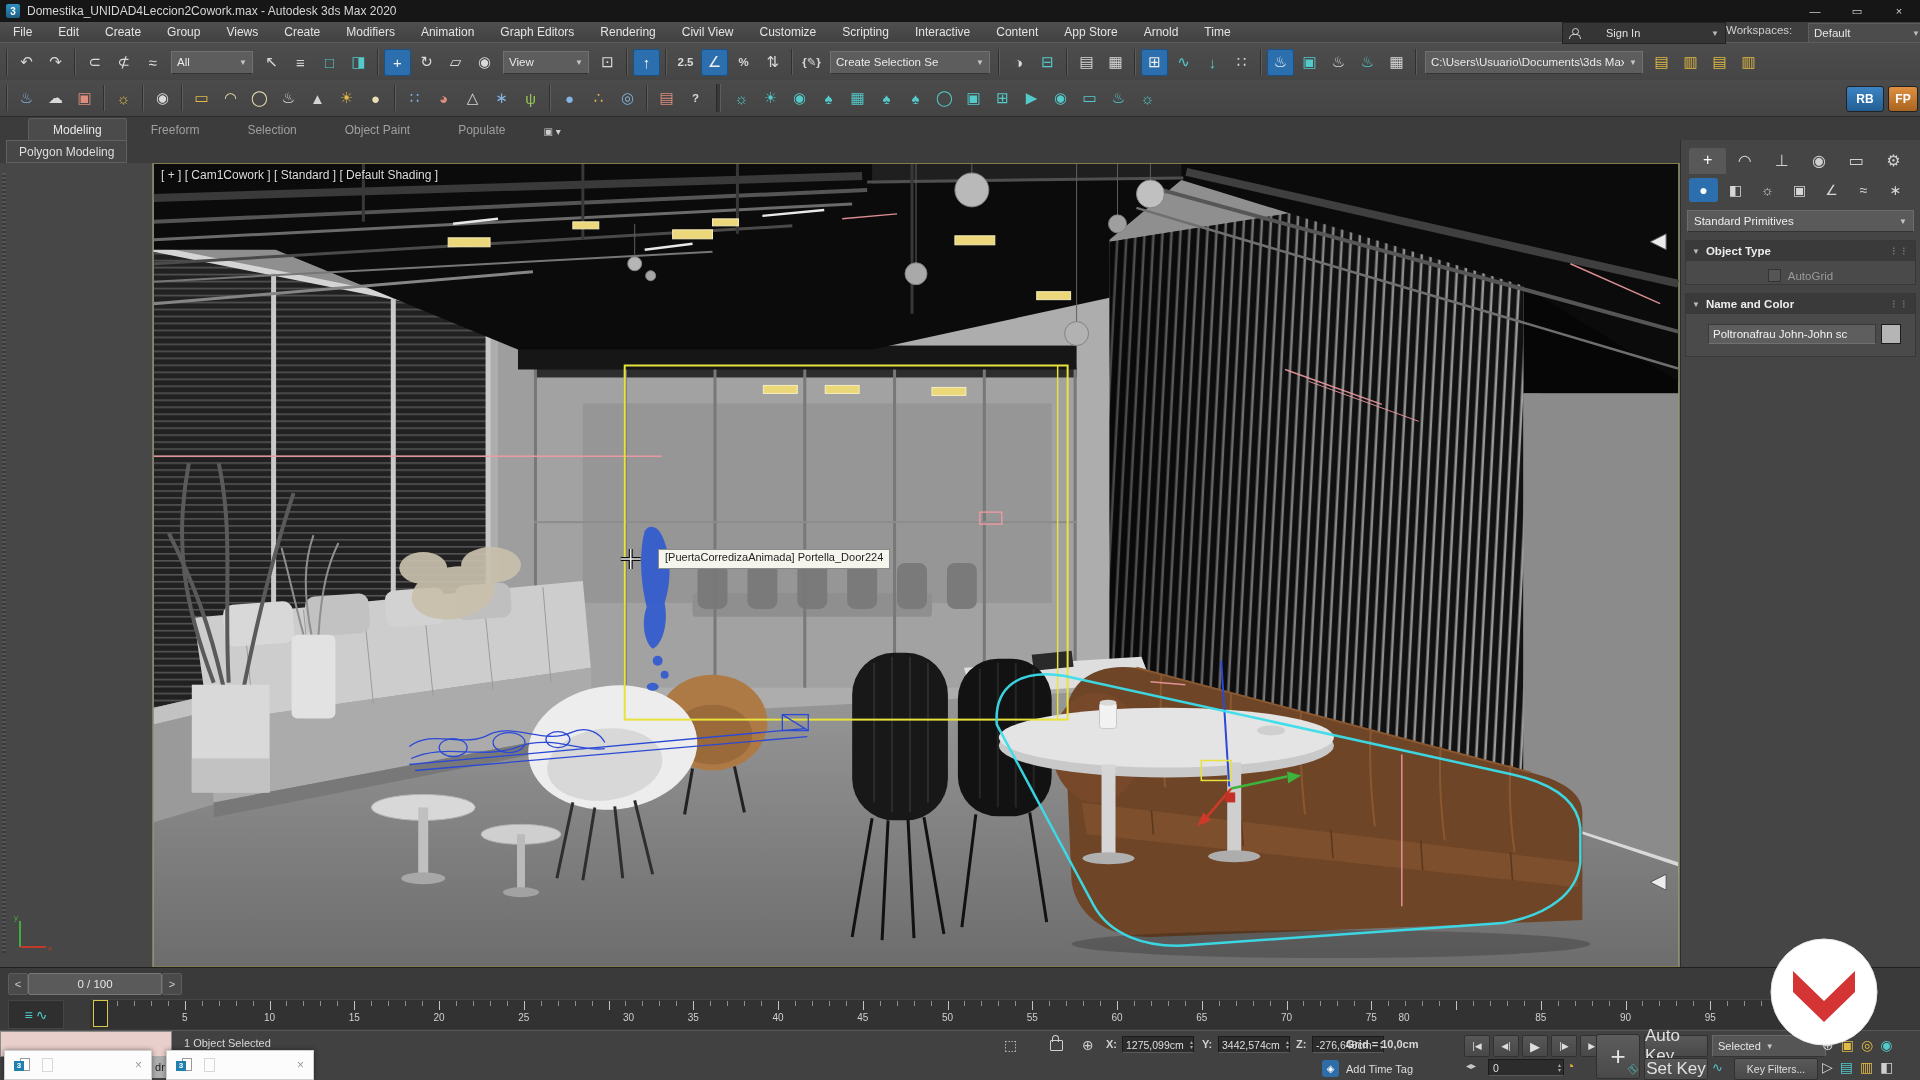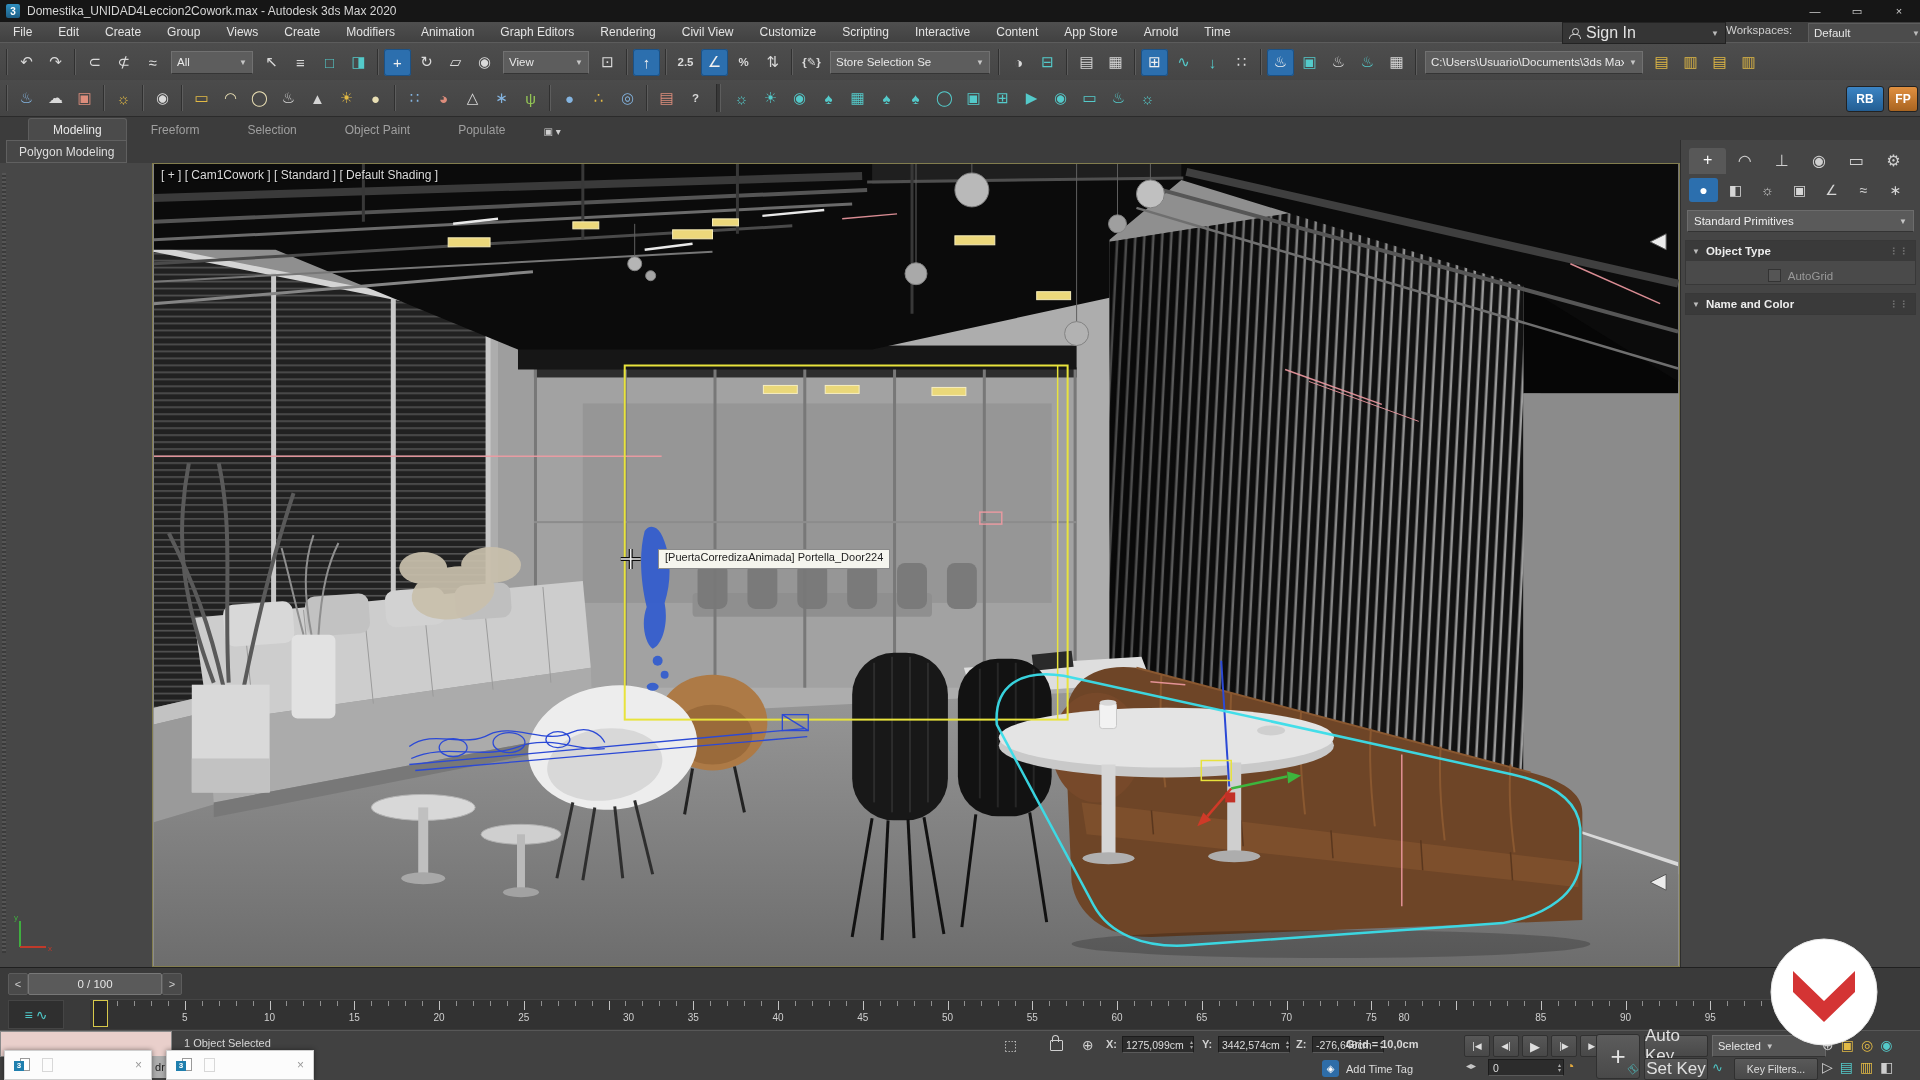"Sign In" #signin .lbl { font-size: 16px -> 11px; margin-left: none -> 20px }
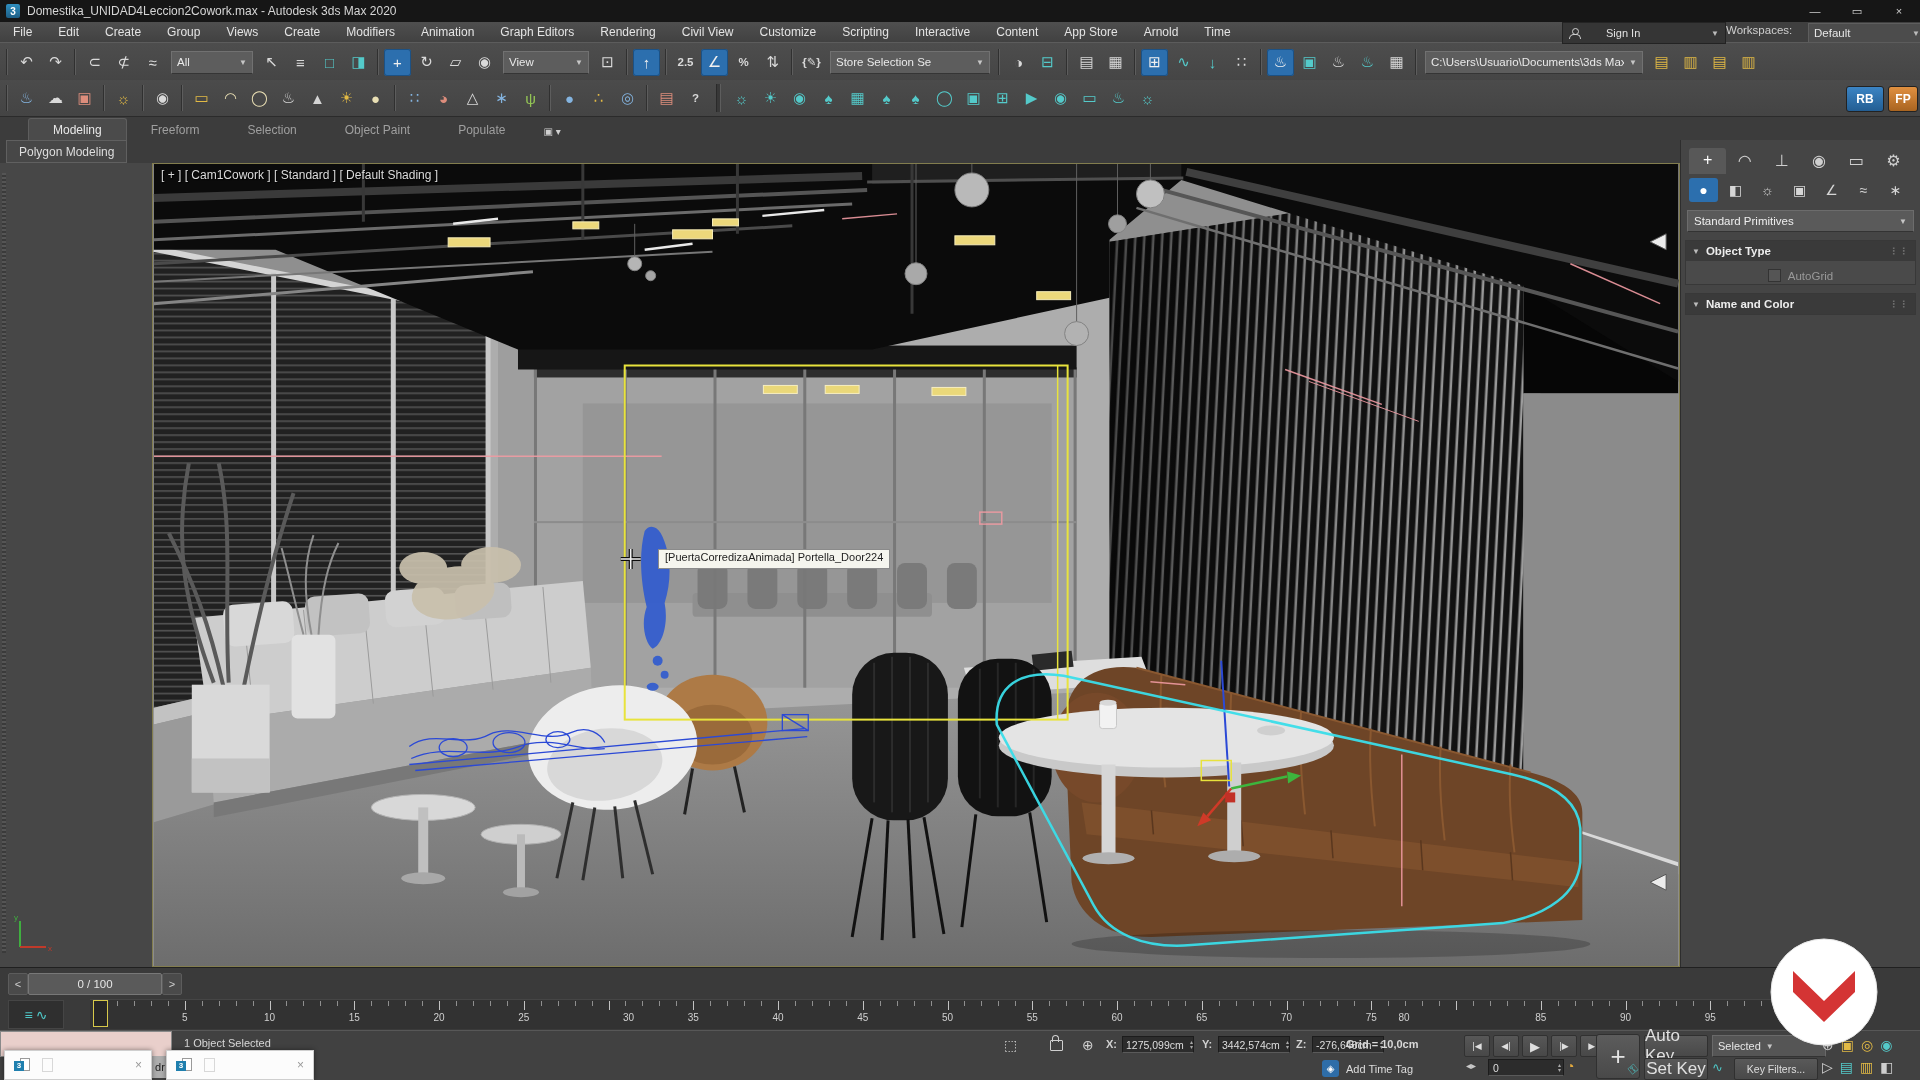"Store Selection Se" span.dd-txt { text: Store -> Create }
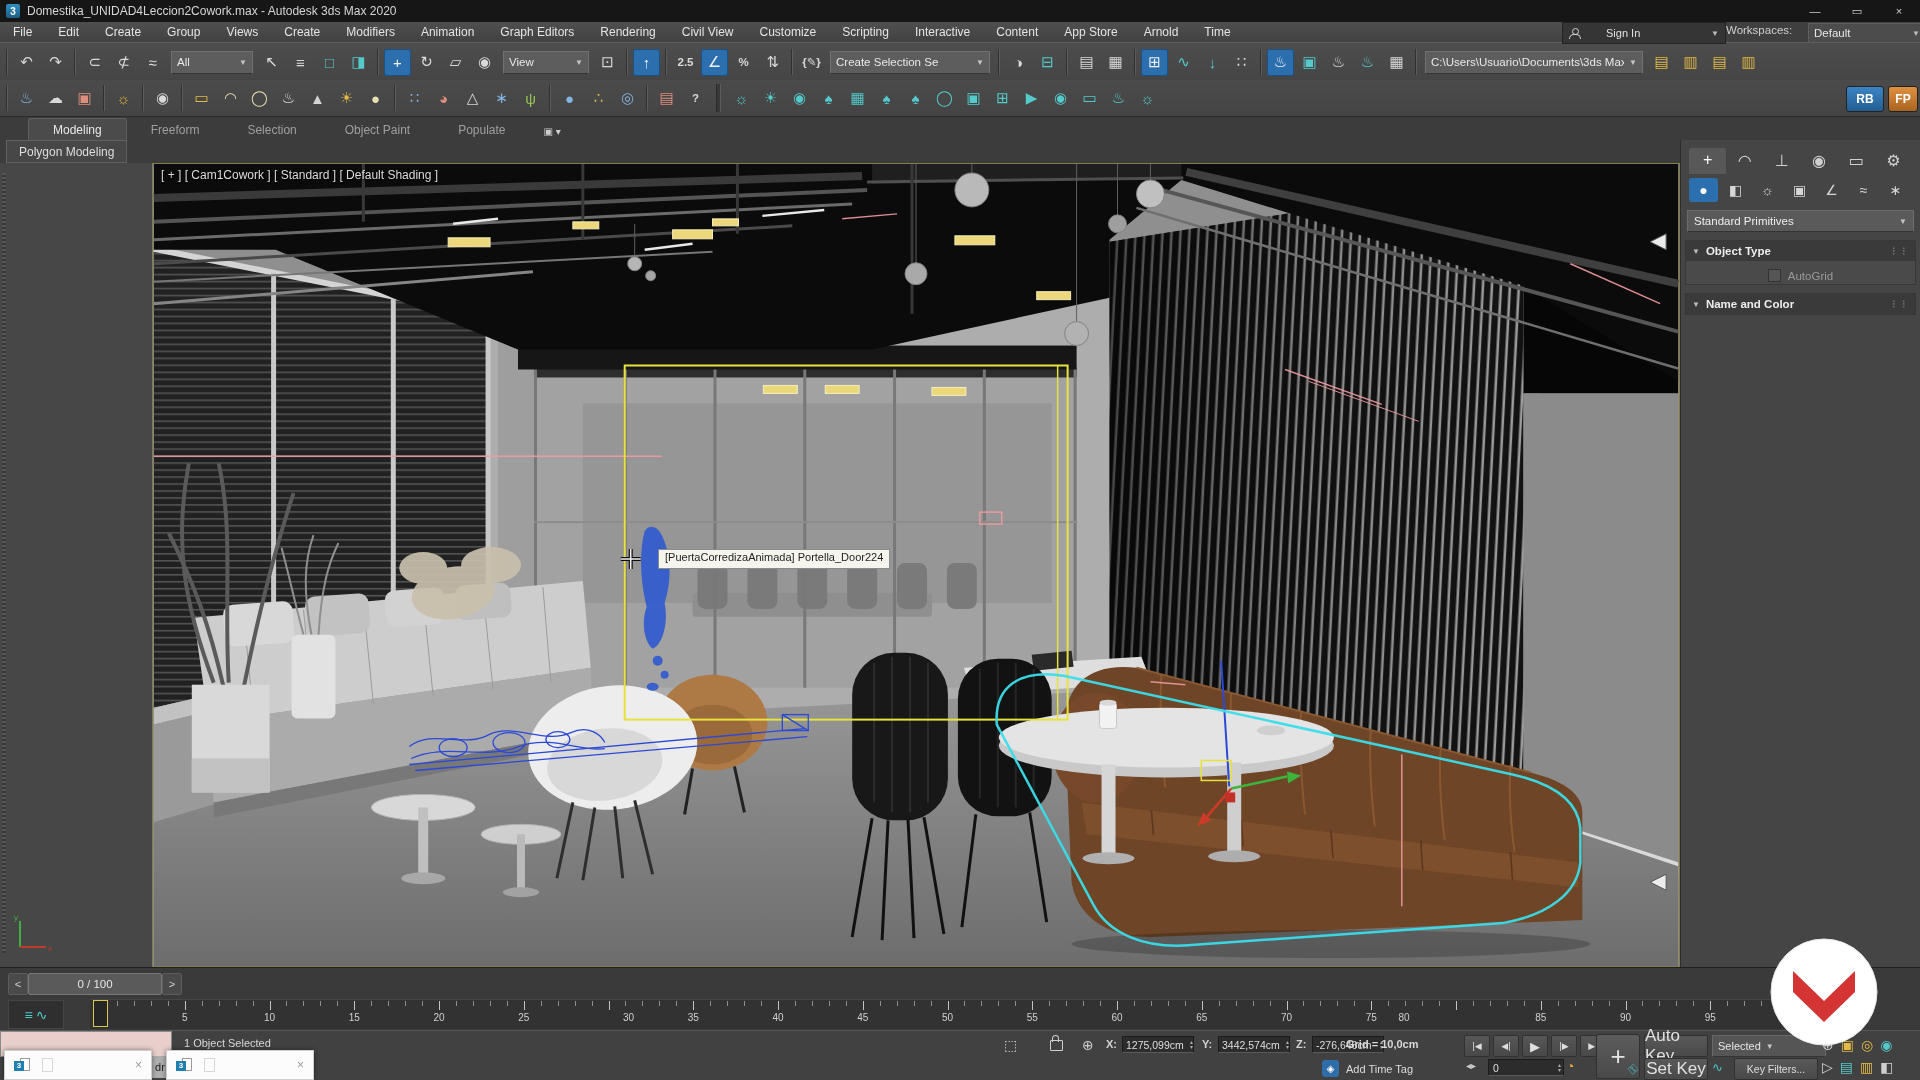"Poltronafrau John-John sc" div { html: none -> <div> <div>Poltronafrau John-John sc</div> <div></div> </div> }
